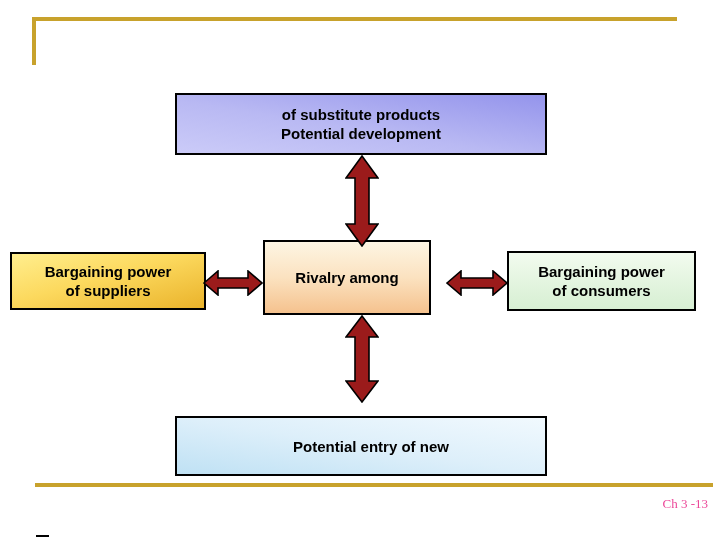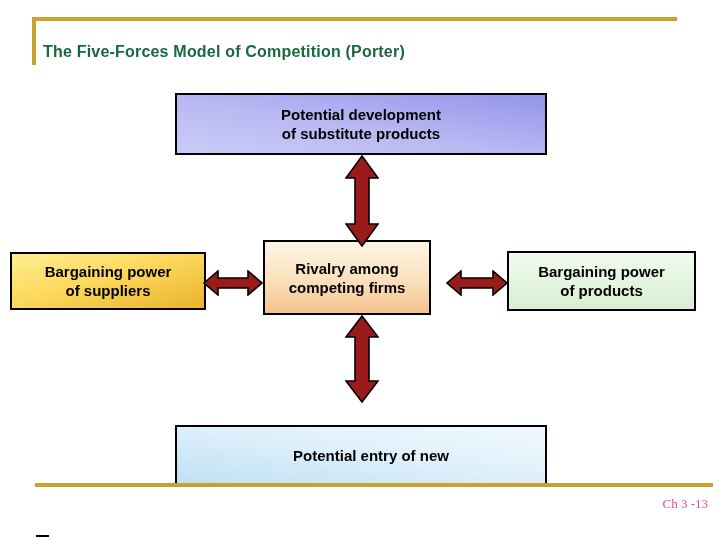"The Five-Forces Model of Competition" div.slide-title { html: <div>The Five-Forces Model of Competition (Porter)</div> -> none }
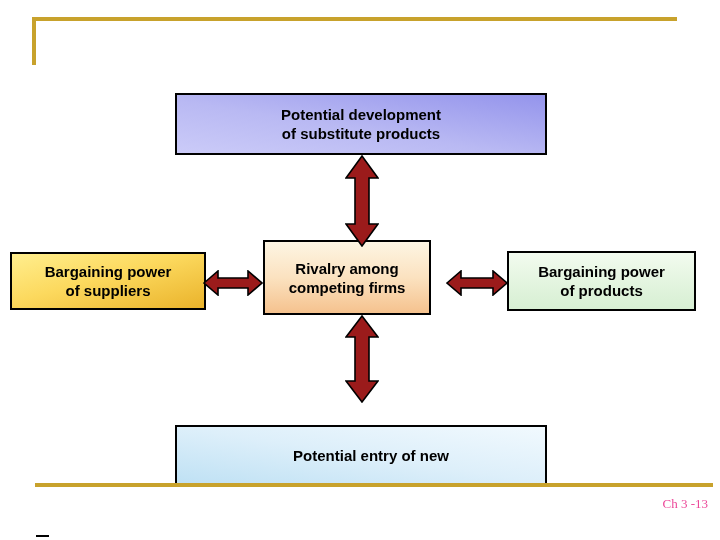"Potential development" div { order: before "of substitute products" -> after "of substitute products" }
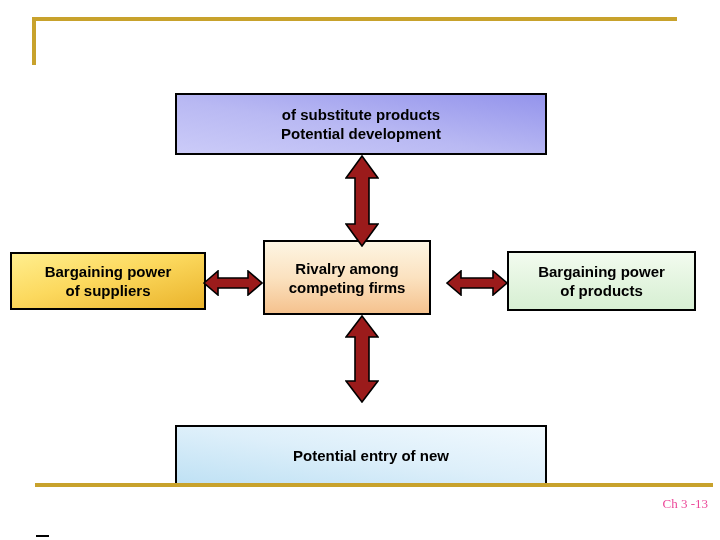"competing firms" div { html: <div>competing firms</div> -> none }
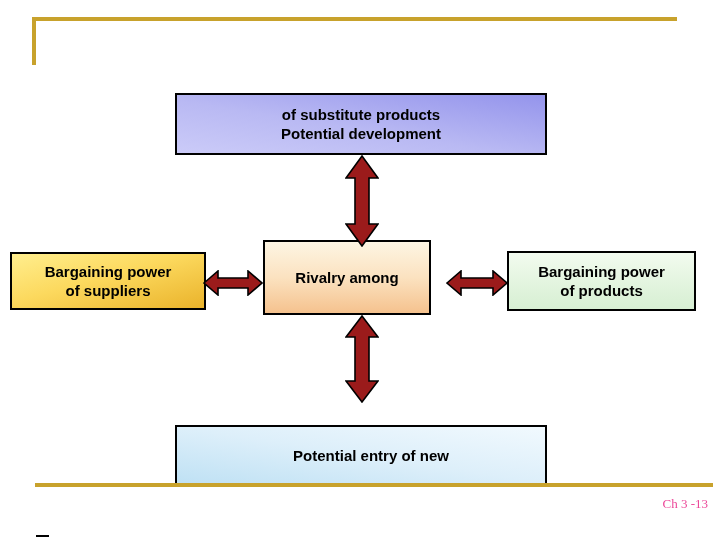"of products" div { text: products -> consumers }
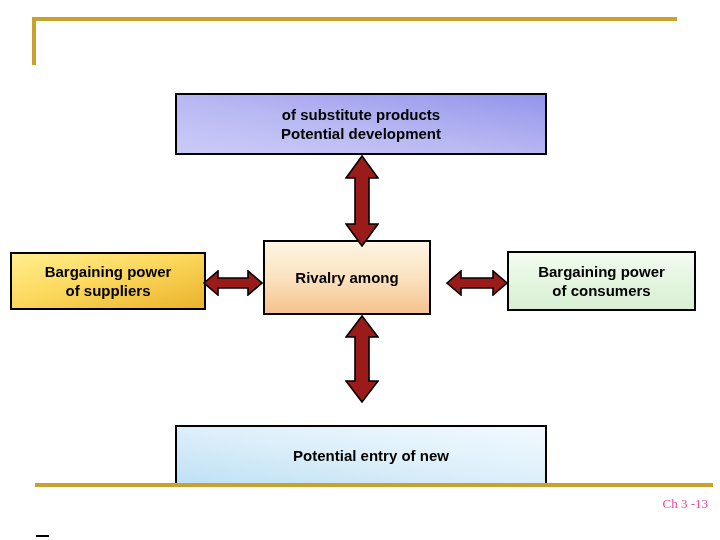"Potential entry of new" .box-entrants { top: 425px -> 416px }
